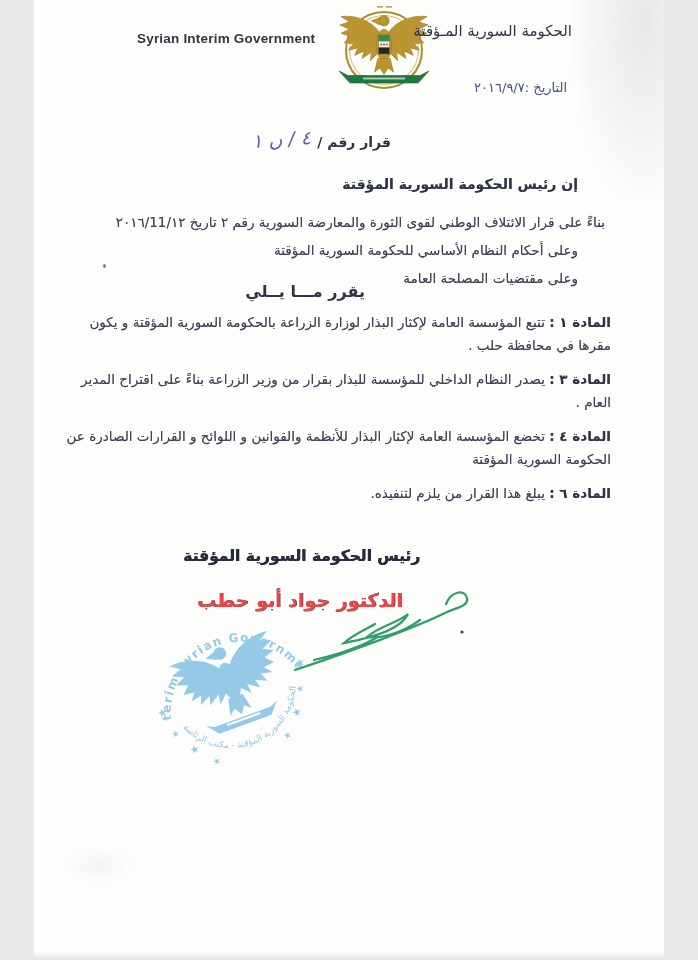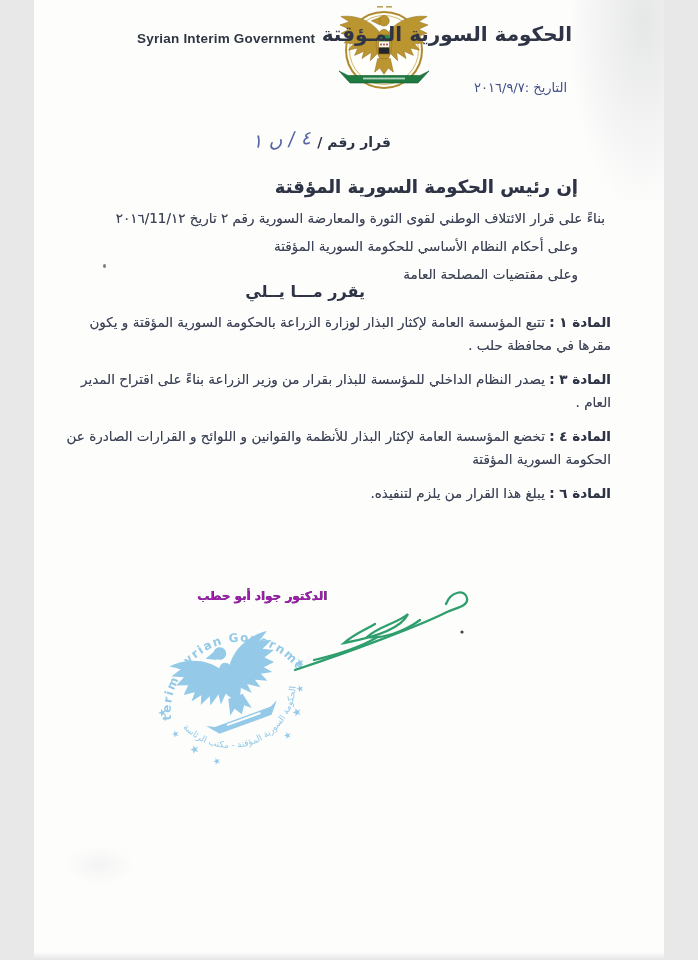"الحكومة السورية المـؤقتة" .ar-title { font-size: 20px -> 15px; font-weight: bold -> normal }
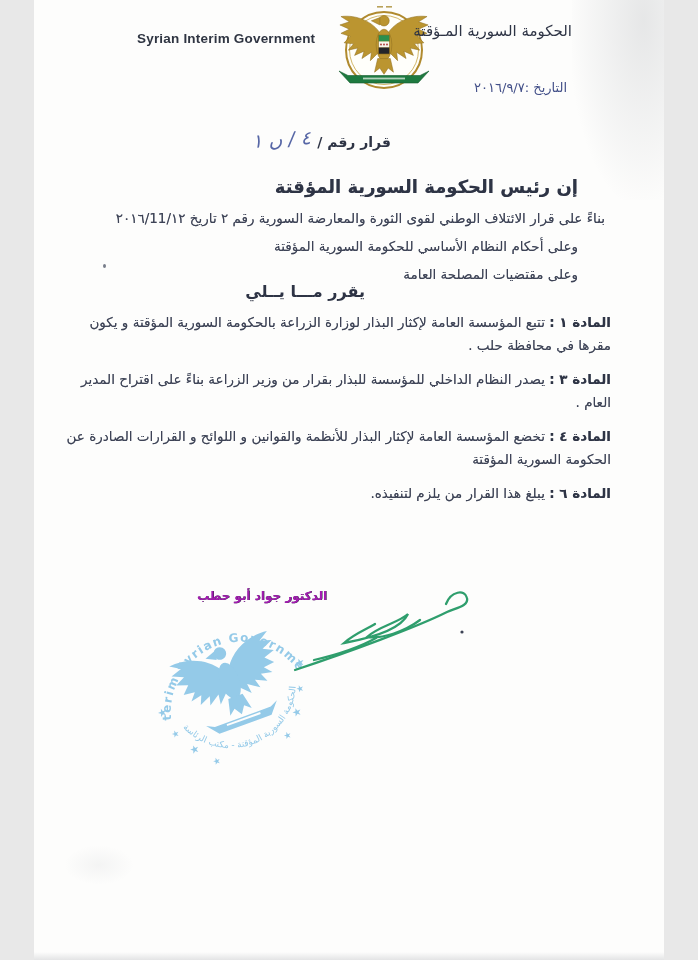"إن رئيس الحكومة السورية المؤقتة" .preamble .opening { font-size: 18px -> 14px; margin-bottom: 7px -> 16px }
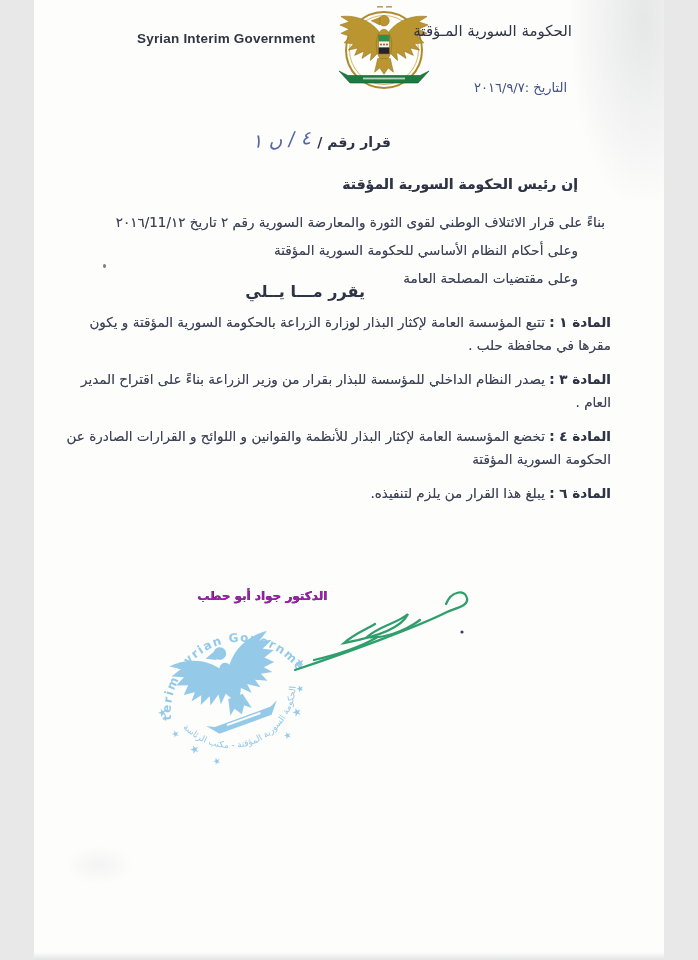"رئيس الحكومة السورية المؤقتة" div.sig-title { html: none -> <div>رئيس الحكومة السورية المؤقتة</div> }
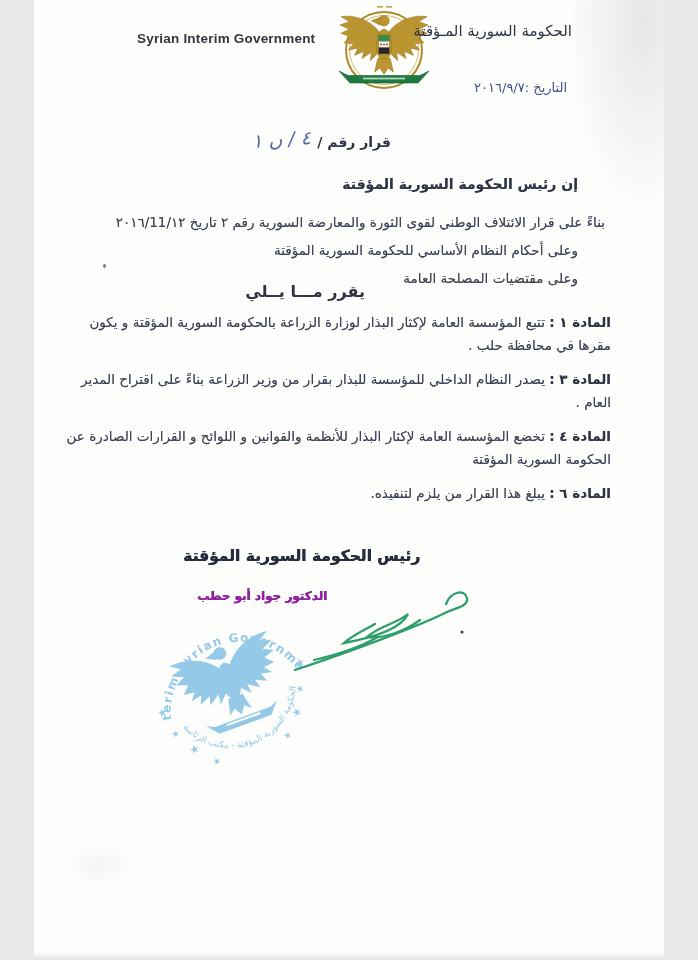"الدكتور جواد أبو حطب" .sig-name { color: #a21caf -> #ef4444; font-size: 12px -> 19px }
